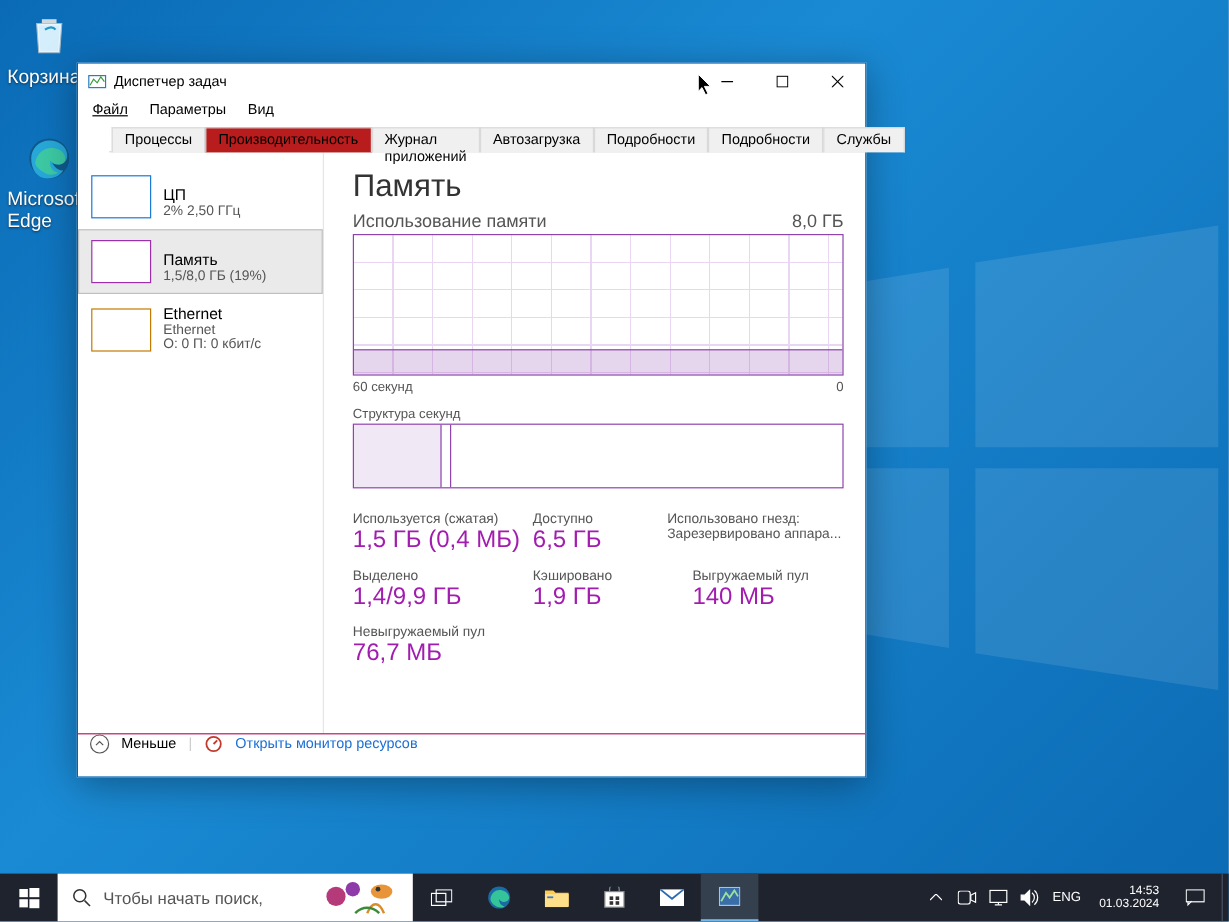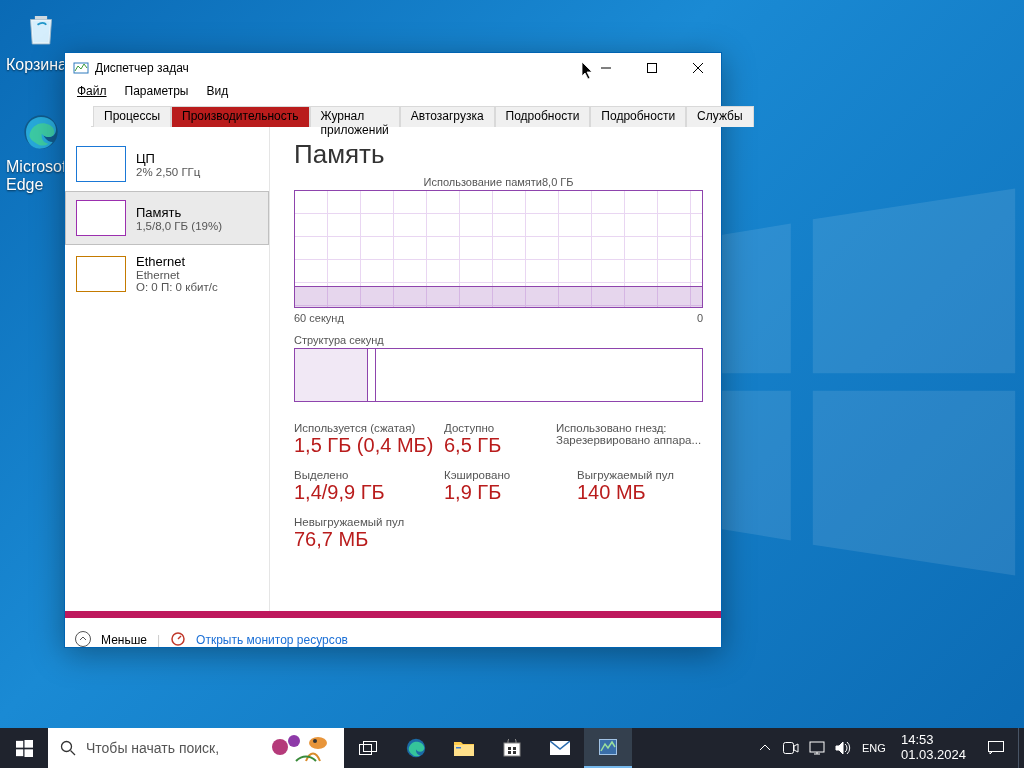"ЦП" .side-item { align-items: center -> flex-end }
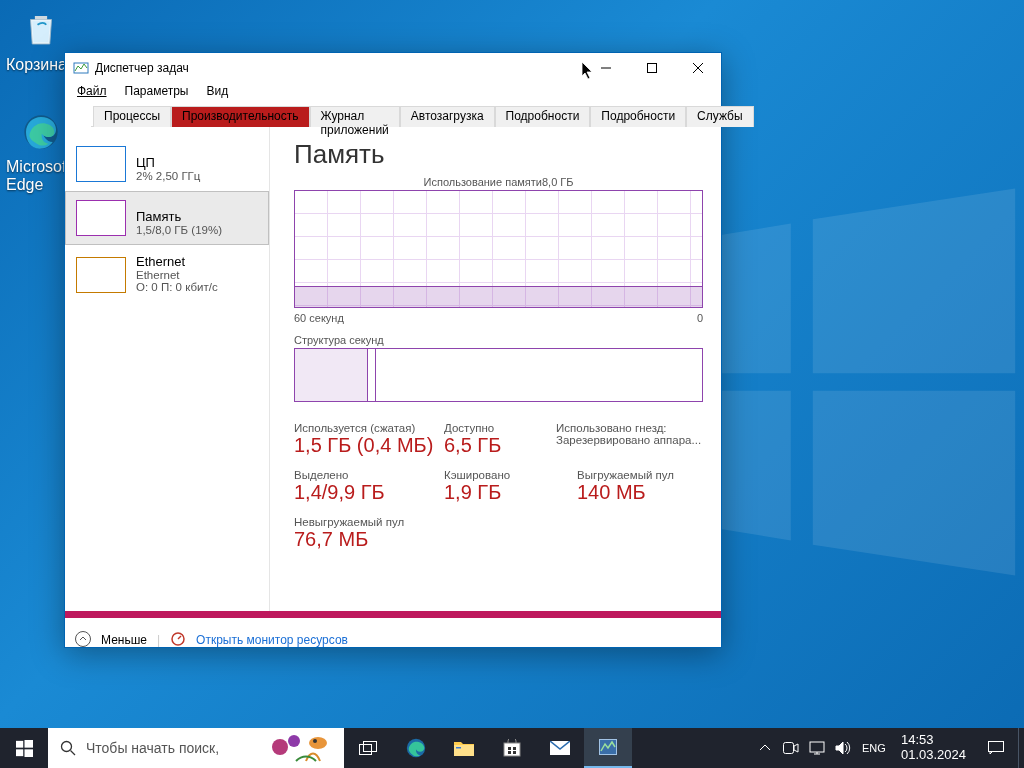"Использование памяти" .graph-label-row { font-size: 11px -> 15px; justify-content: center -> space-between }
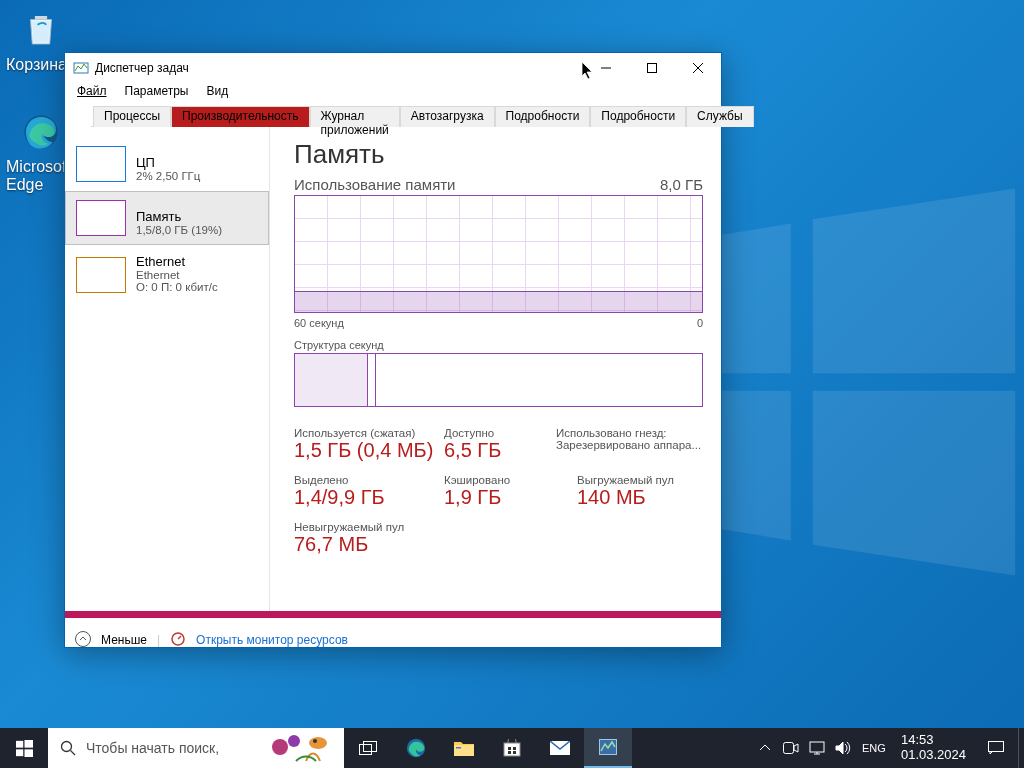"1,5 ГБ (0,4 МБ)" .stat .val { color: #b91c1c -> #a21caf }
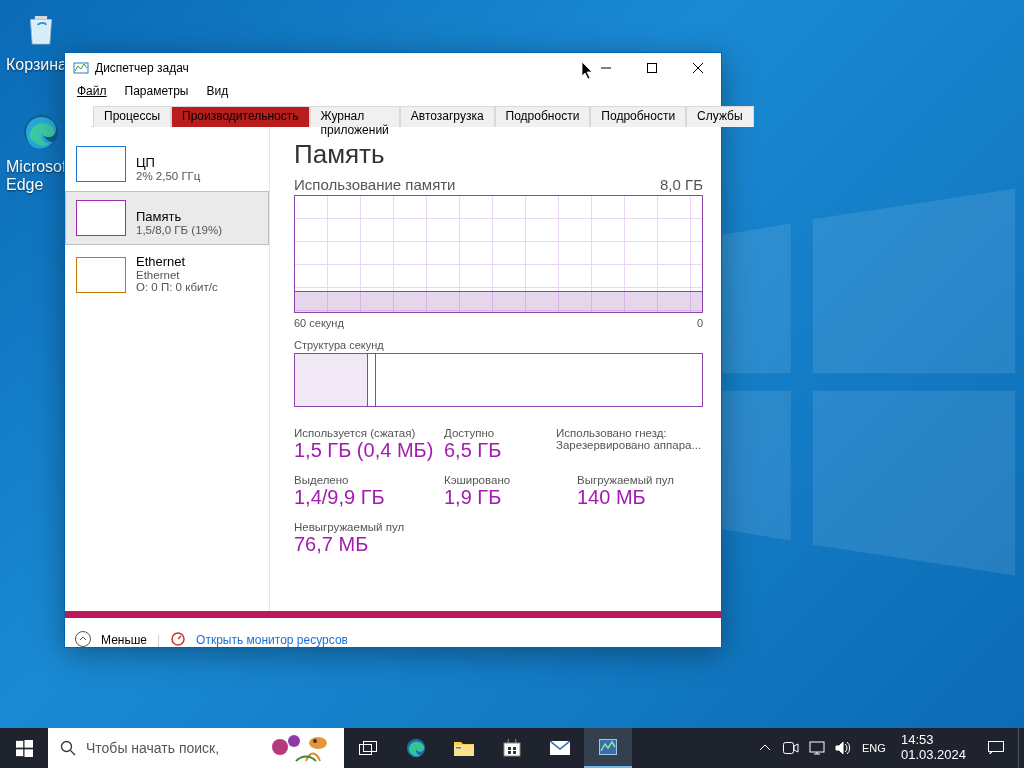"Меньше" .bottom-bar { align-items: flex-end -> flex-start; border-top: 7px solid #be185d -> 1px solid #be185d }
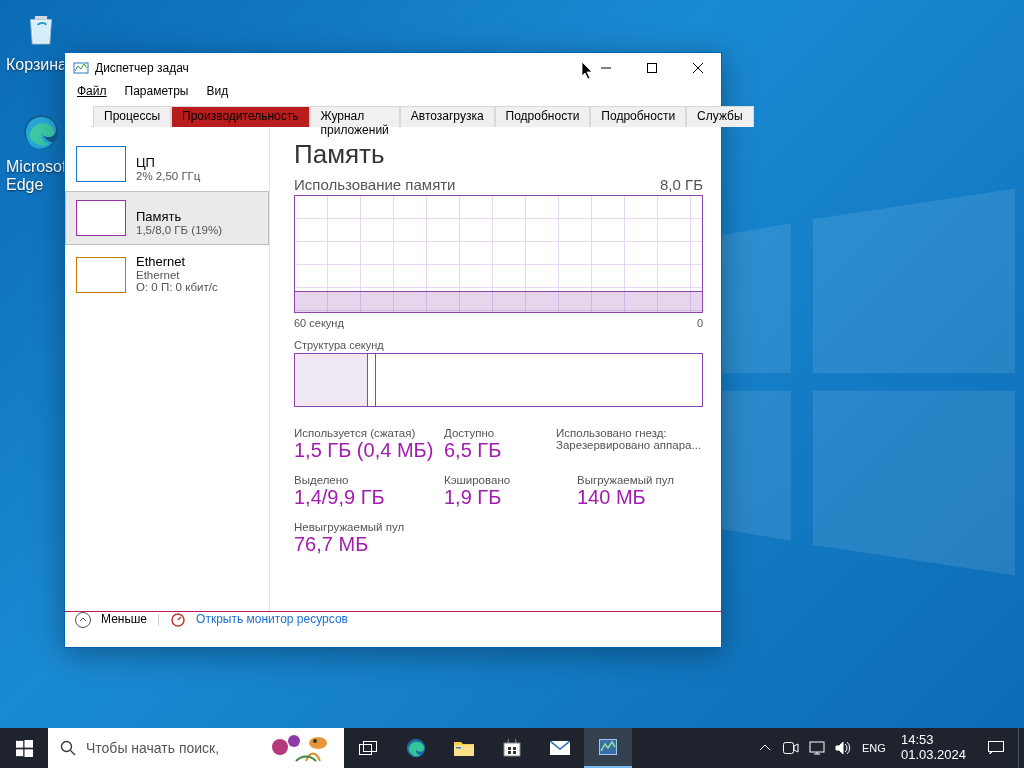"14:53" .tray-clock { font-size: 13px -> 10px; text-align: left -> right }
